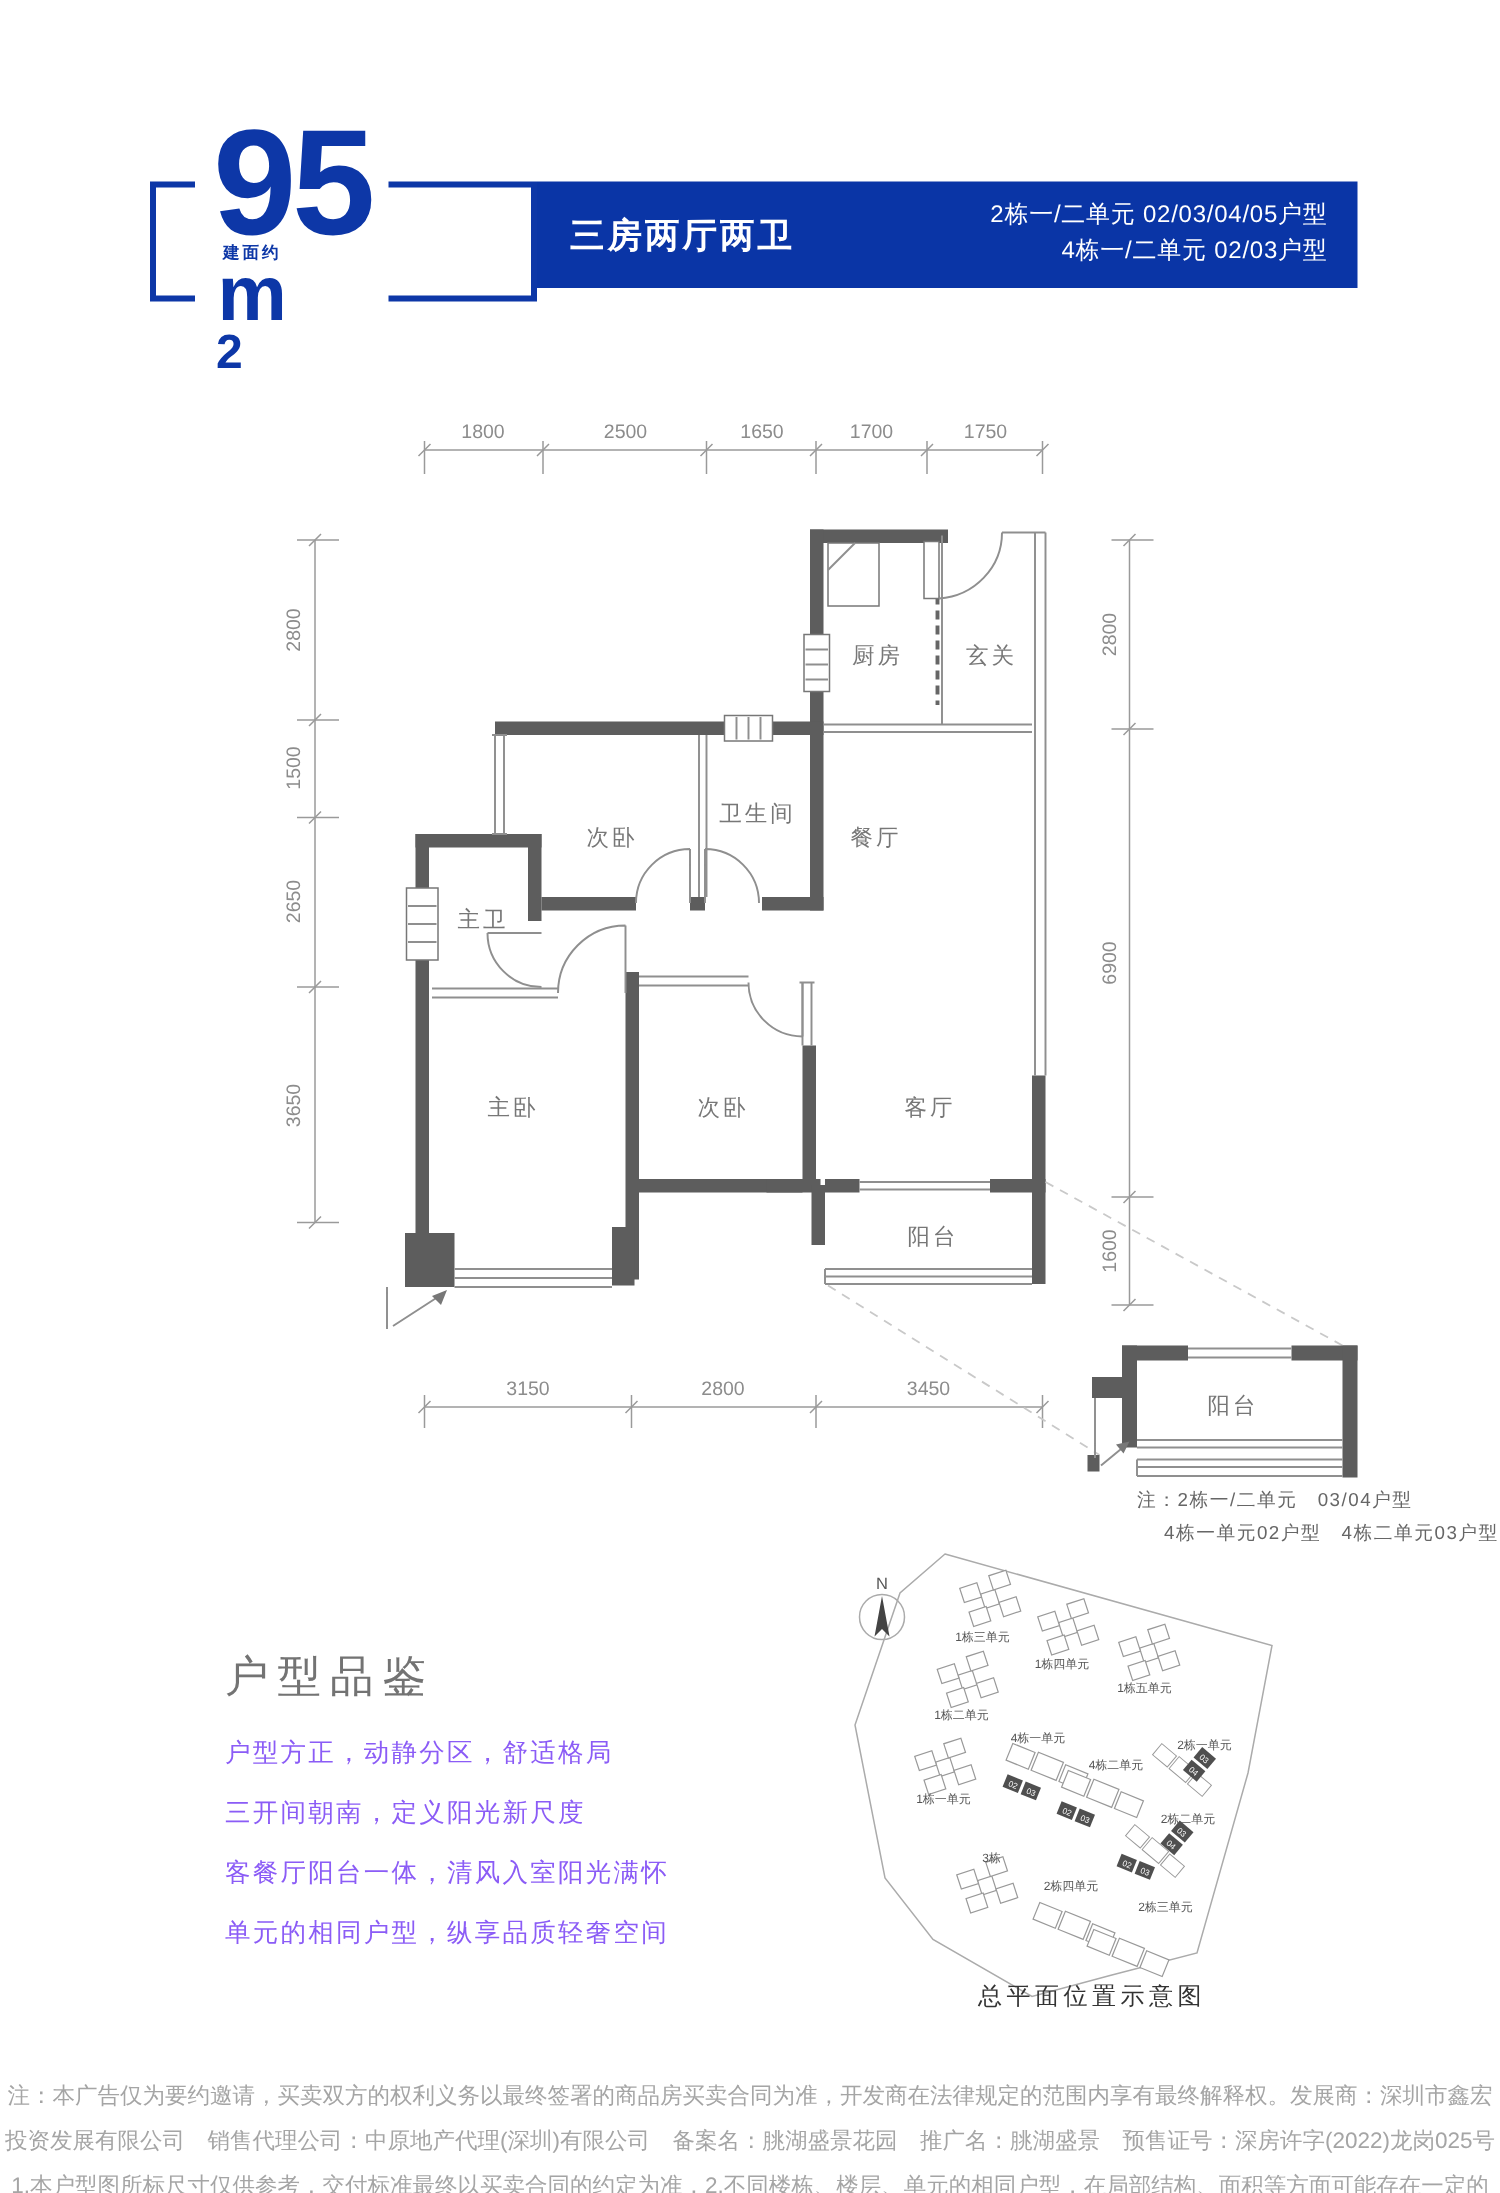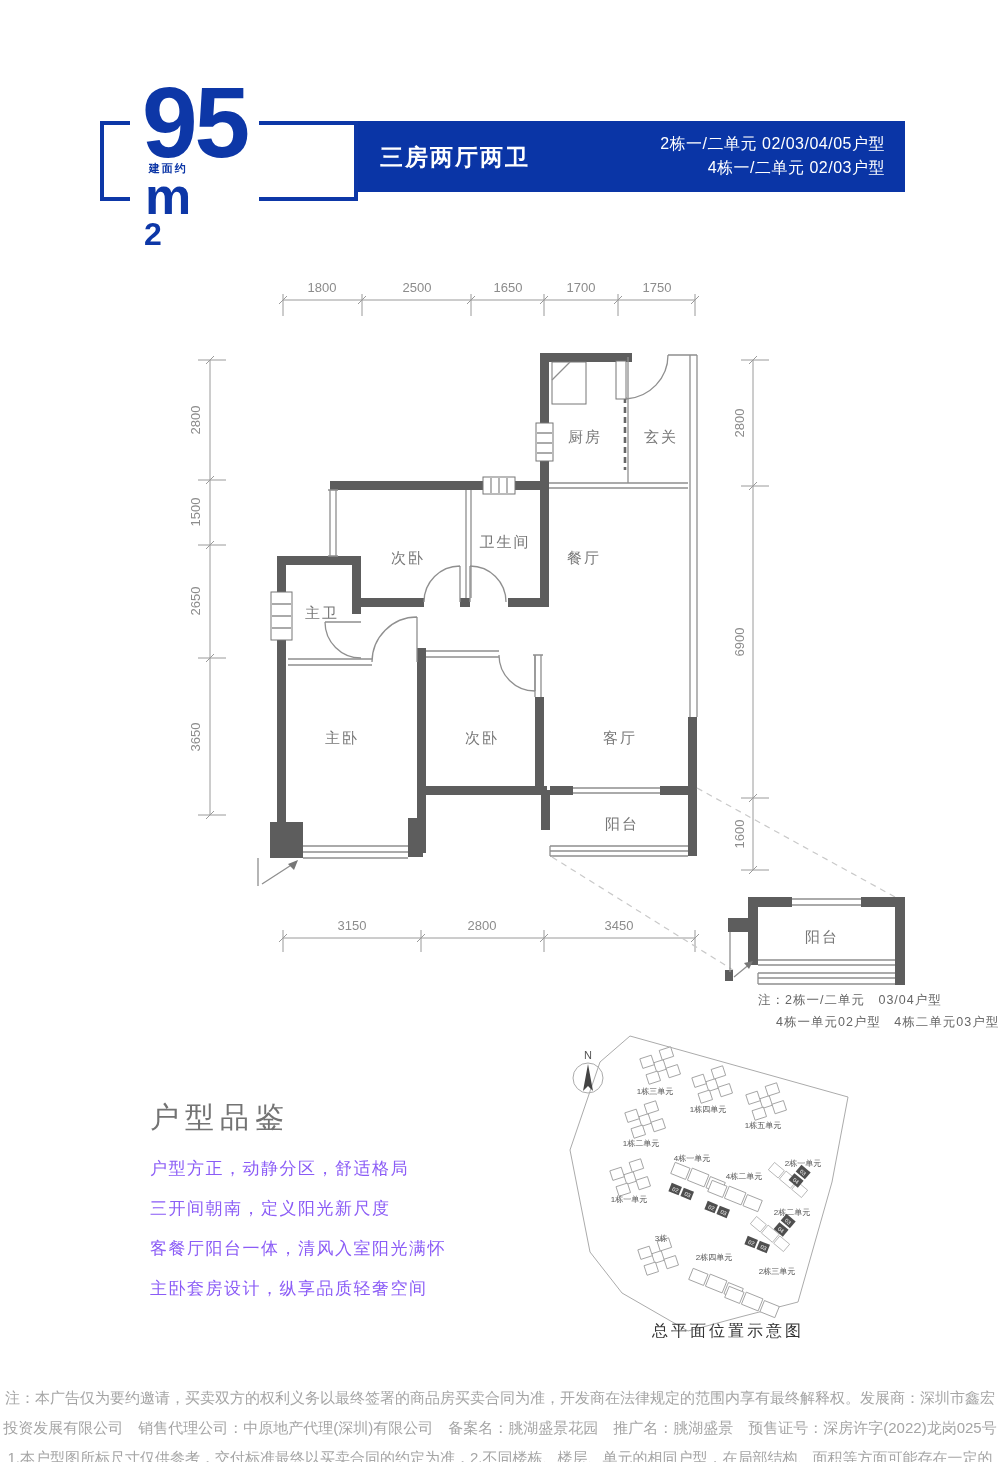"主卧套房设计，纵享品质轻奢空间" div.feature-line { text: 主卧套房设计 -> 单元的相同户型 }
